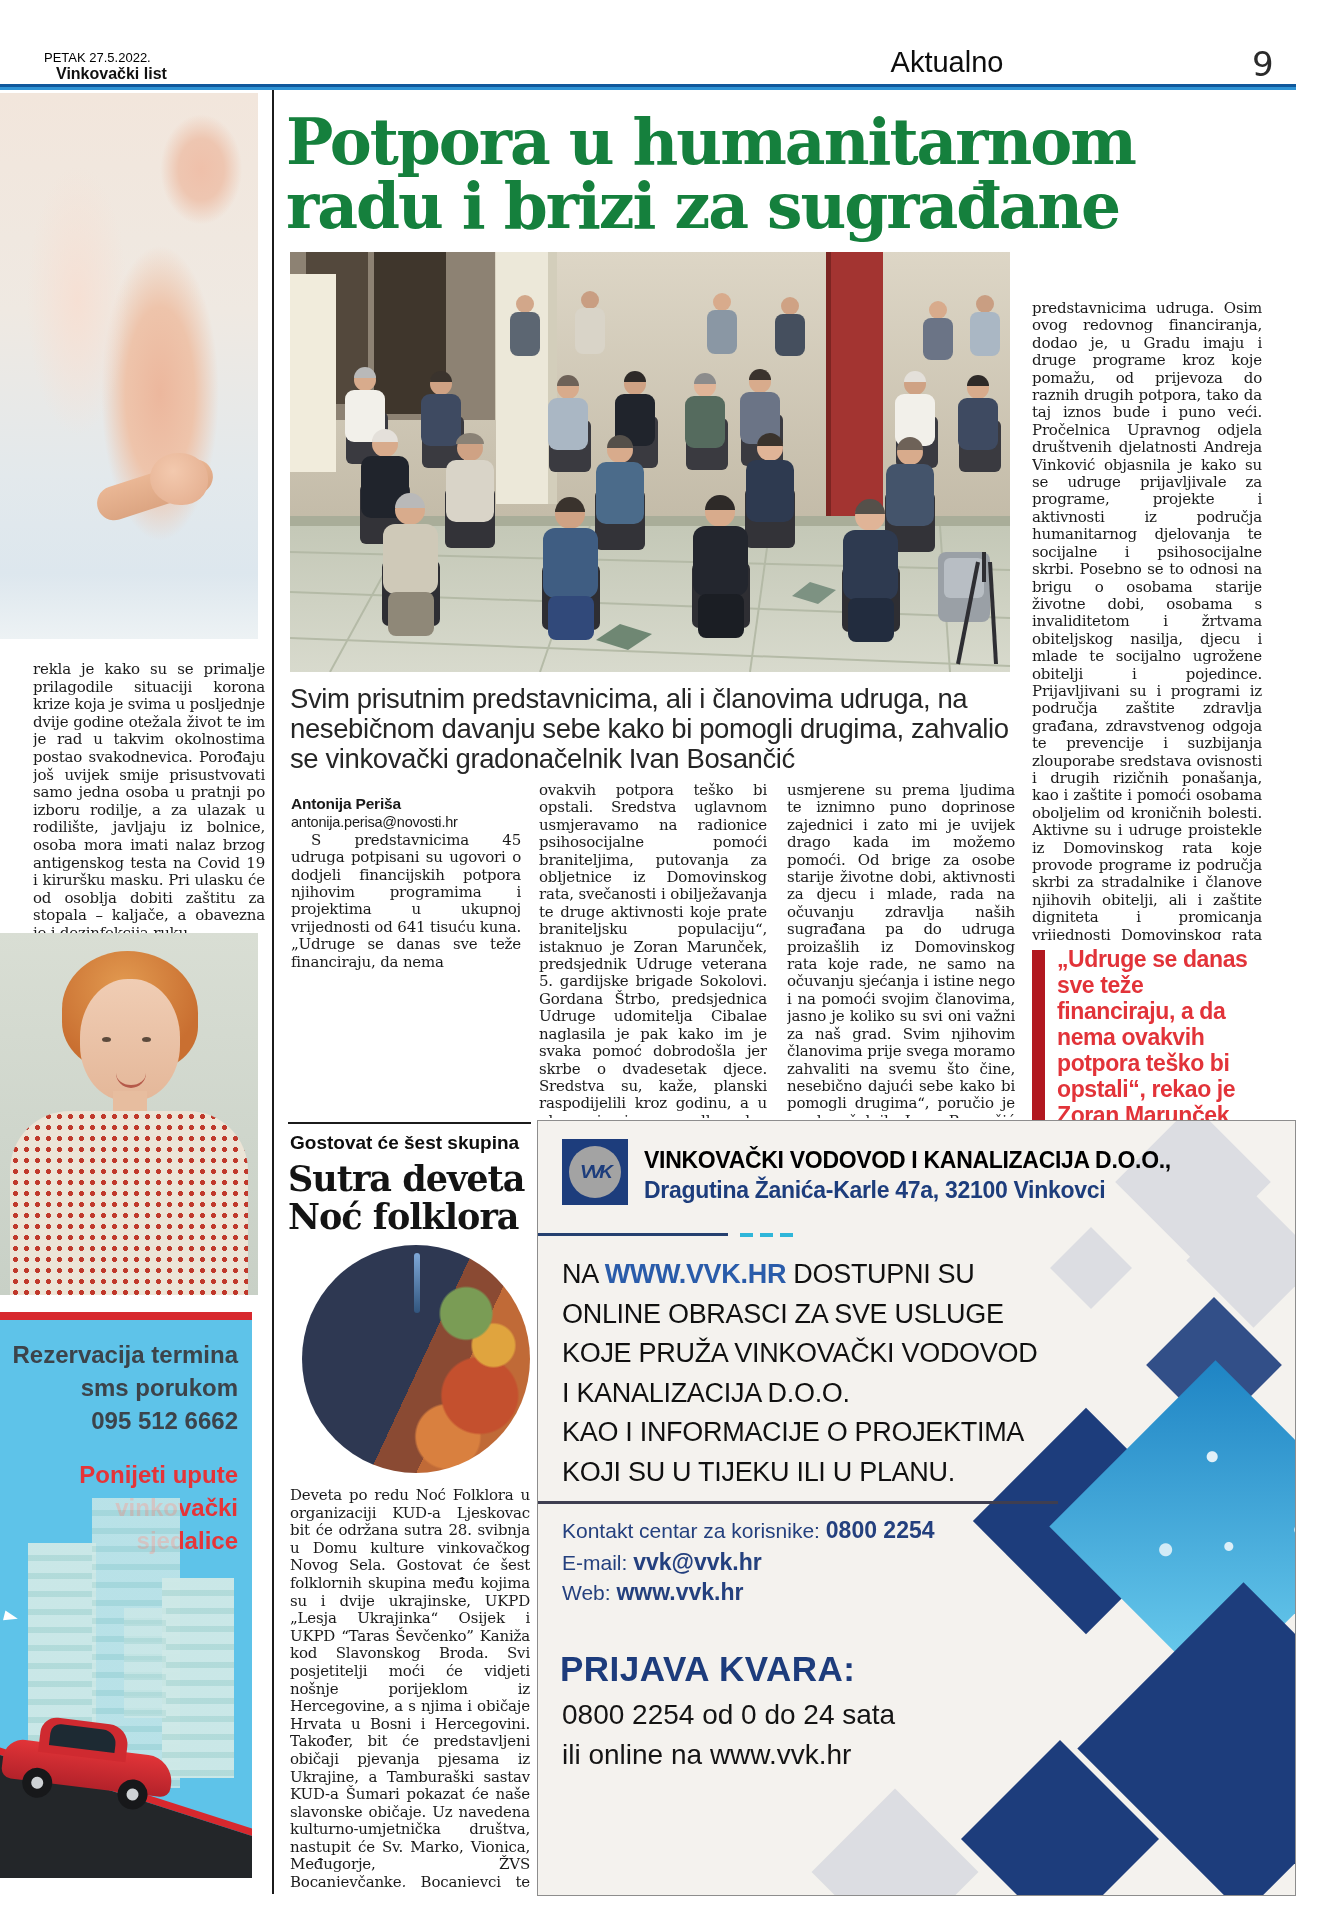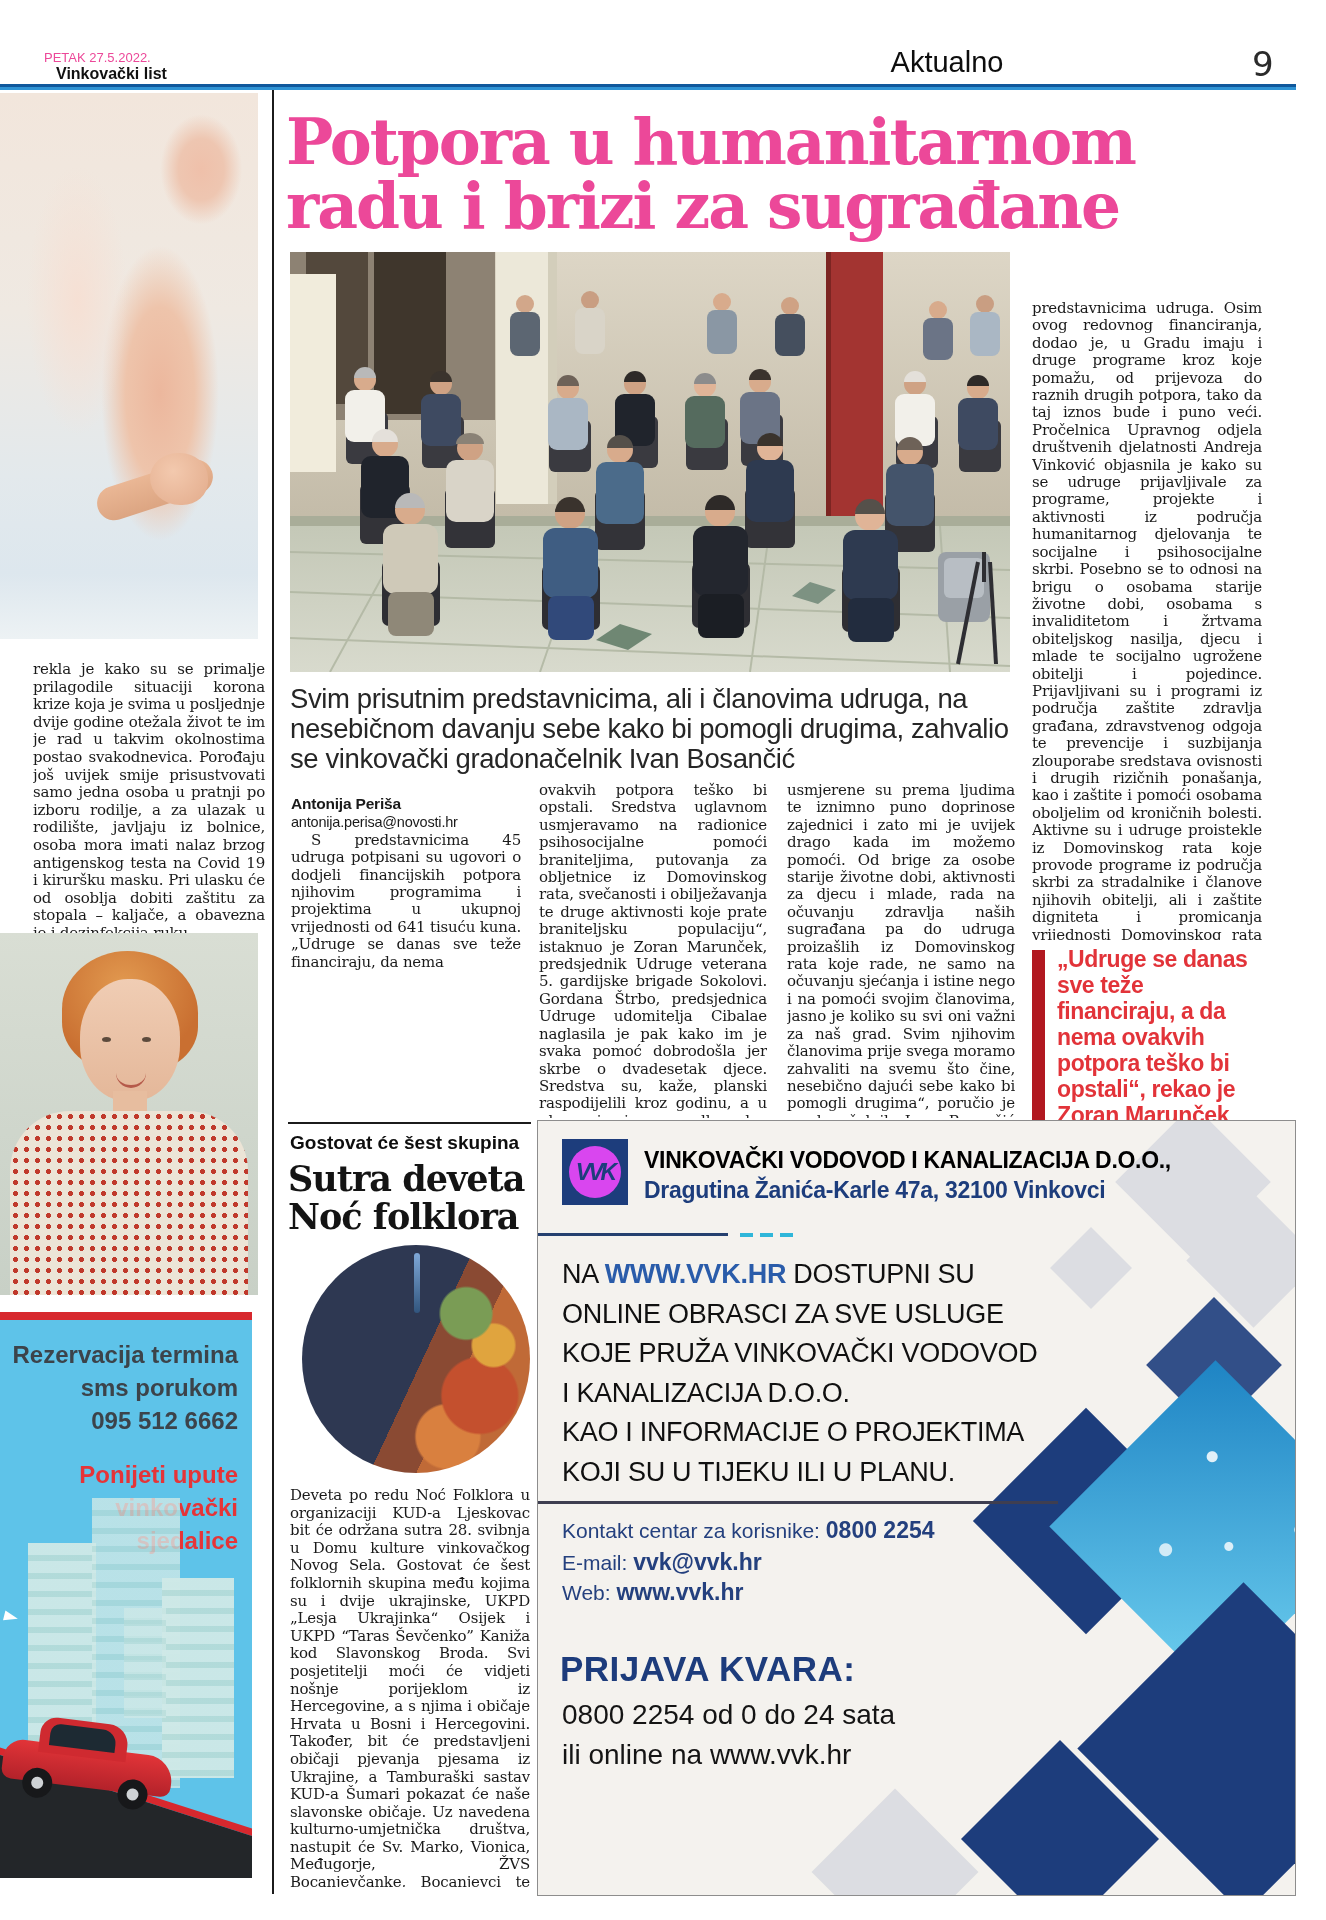"PETAK 27.5.2022." .hdr-date { color: #ec4899 -> #000000 }
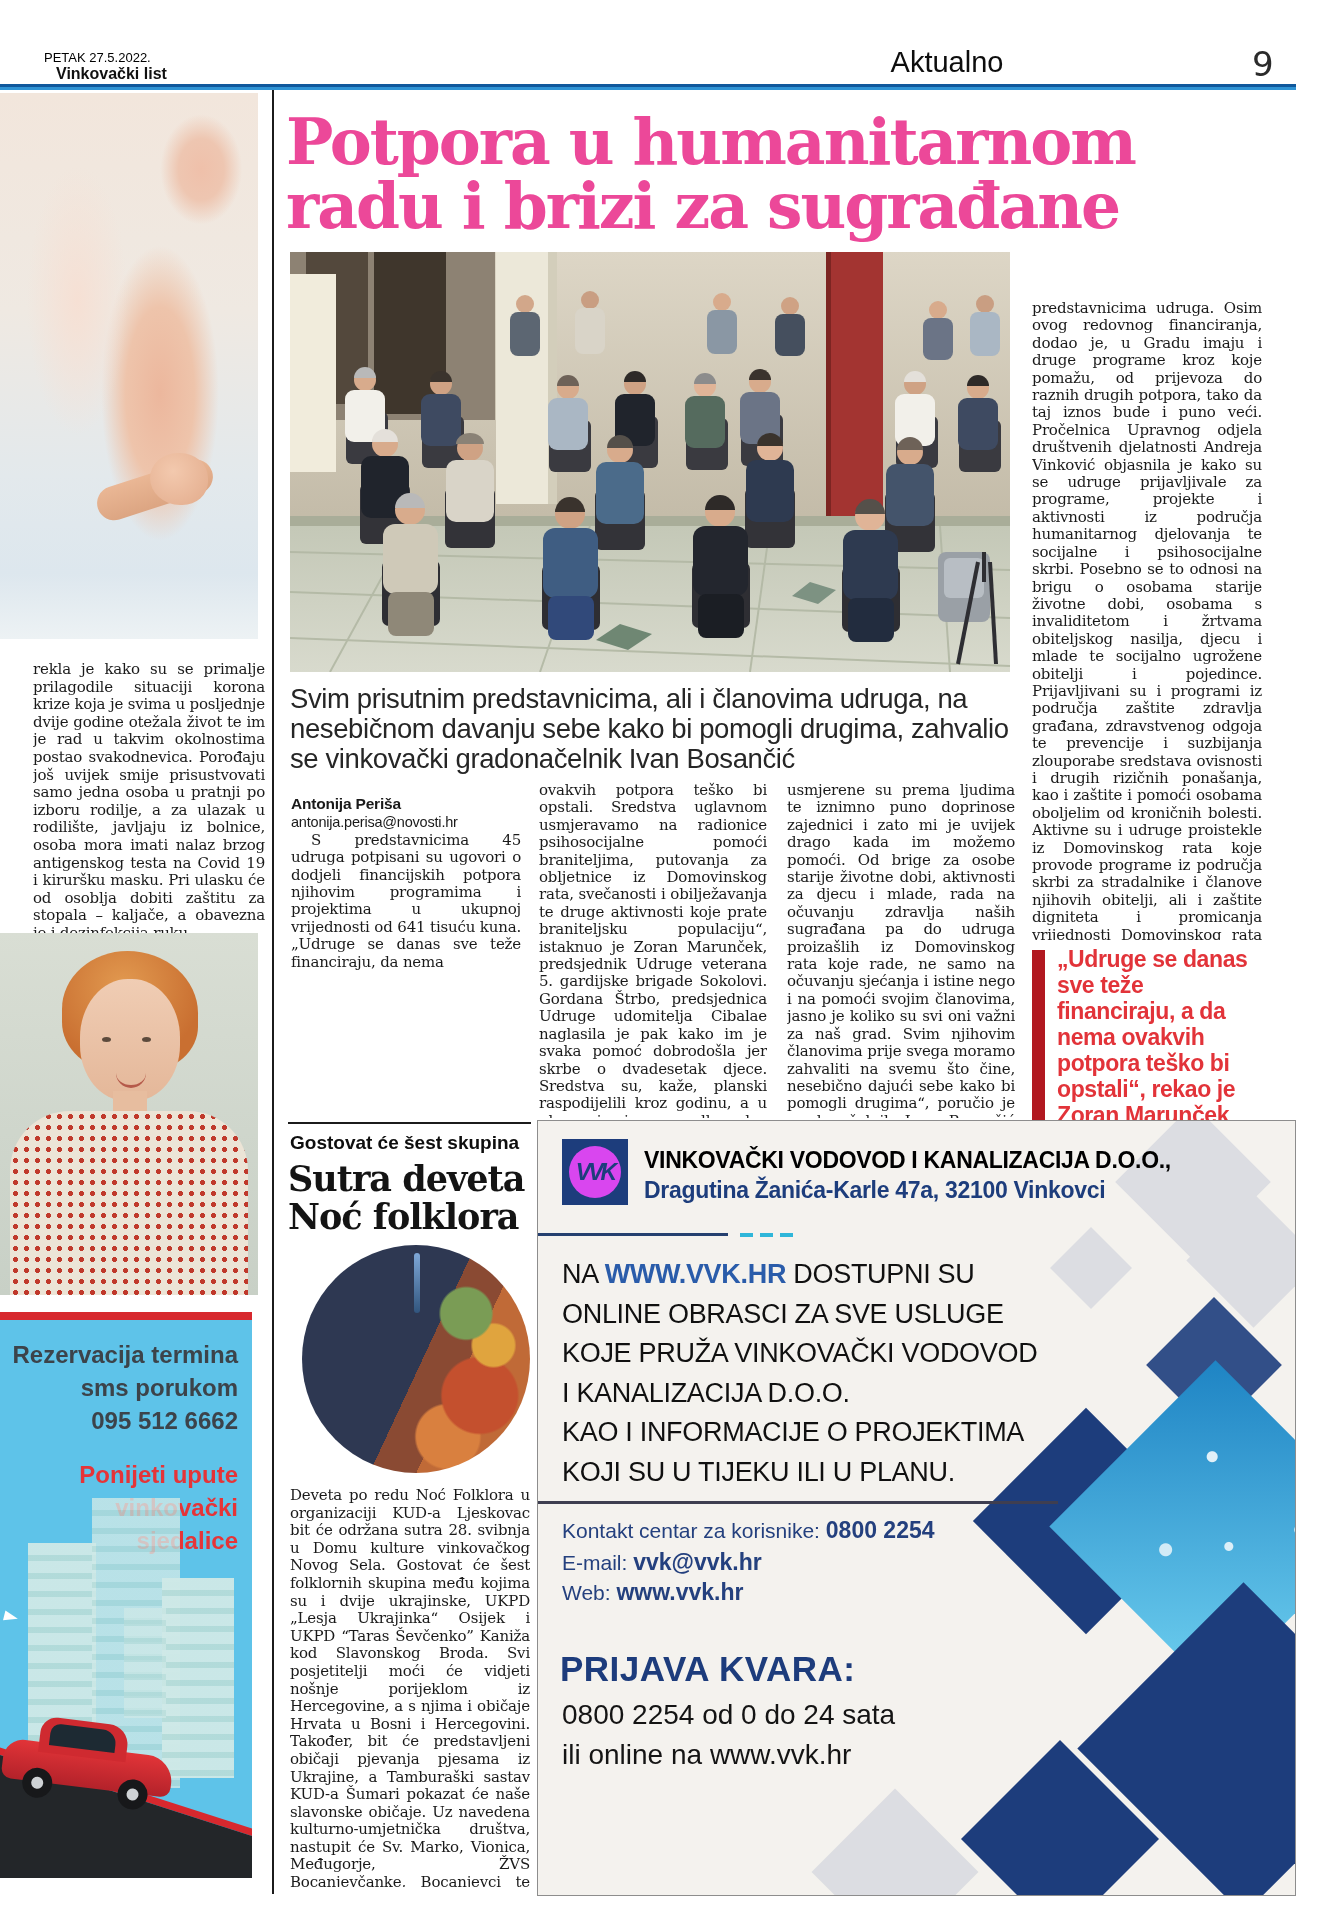"Potpora u humanitarnom" .headline { color: #ec4899 -> #15803d }
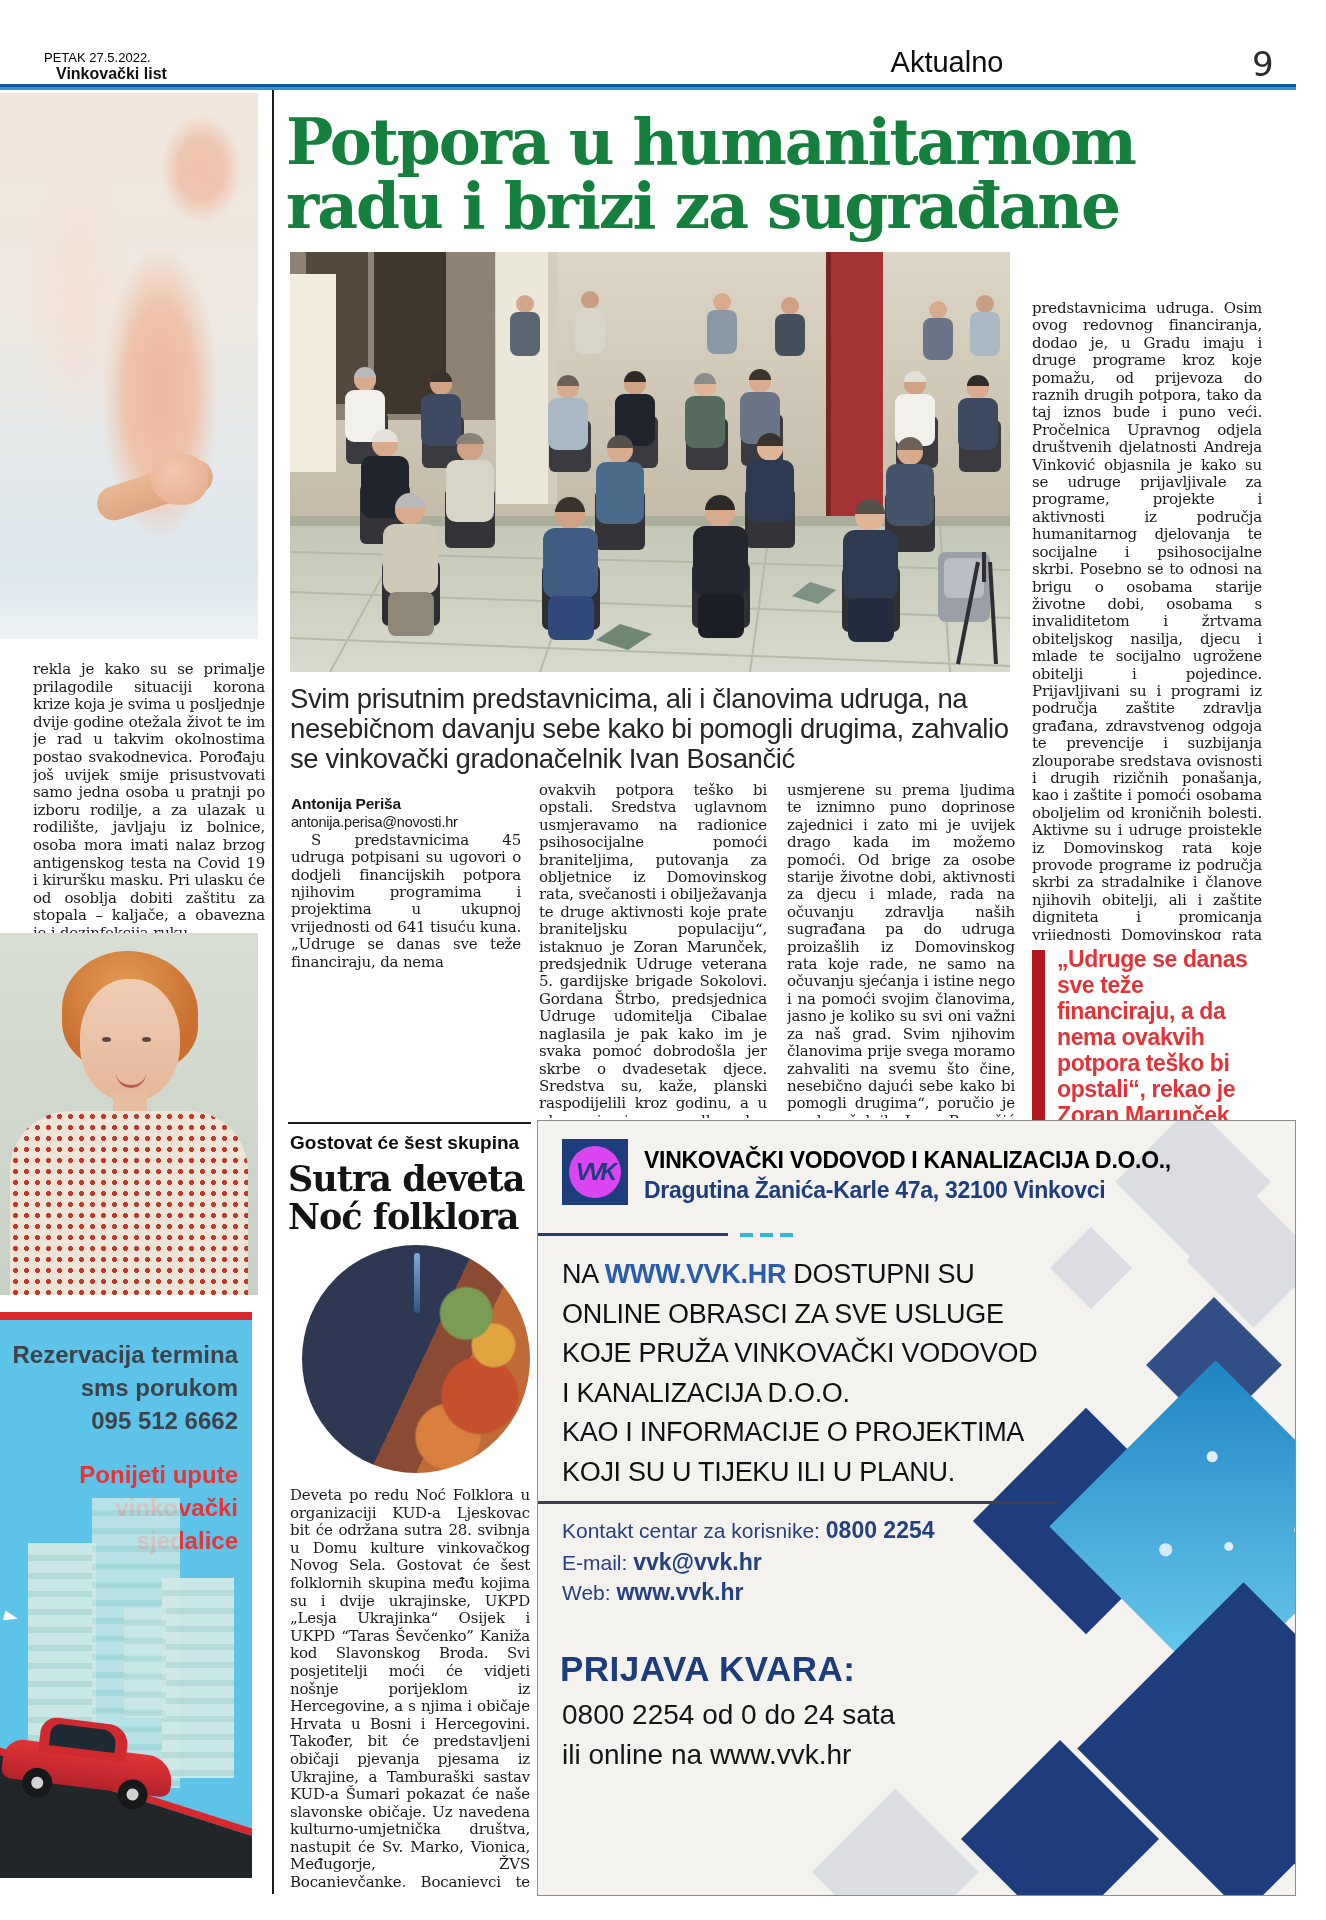"VVK" .ad-logo-circle { background: #d946ef -> #a3a3a3; font-size: 23px -> 19px }
